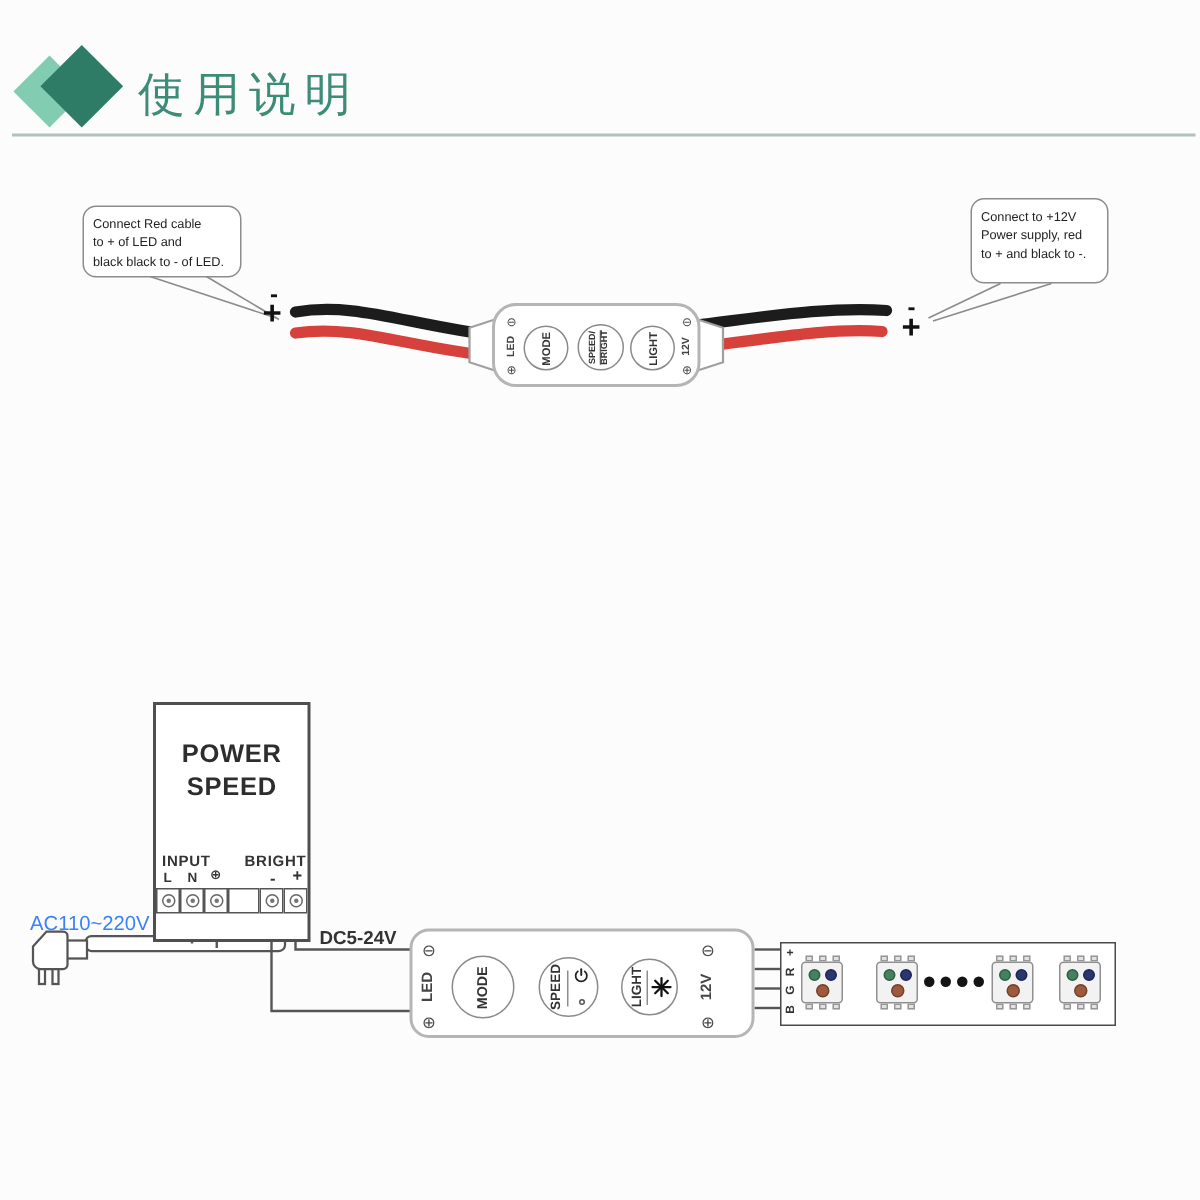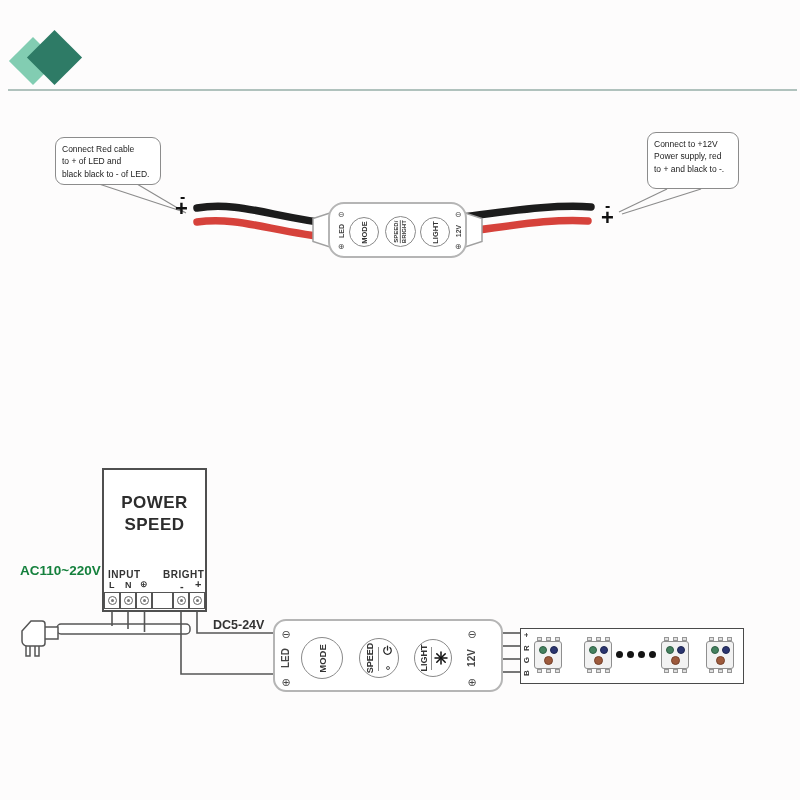"使用说明" div.title { html: none -> <div>使用说明</div> }
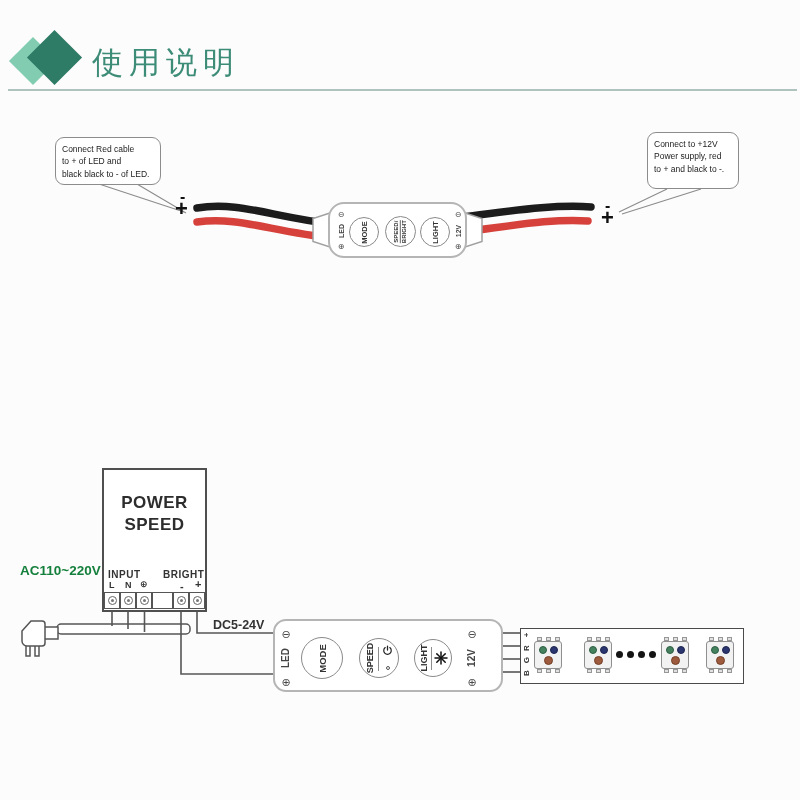"POWER" .ps-box { height: 144px -> 160px }
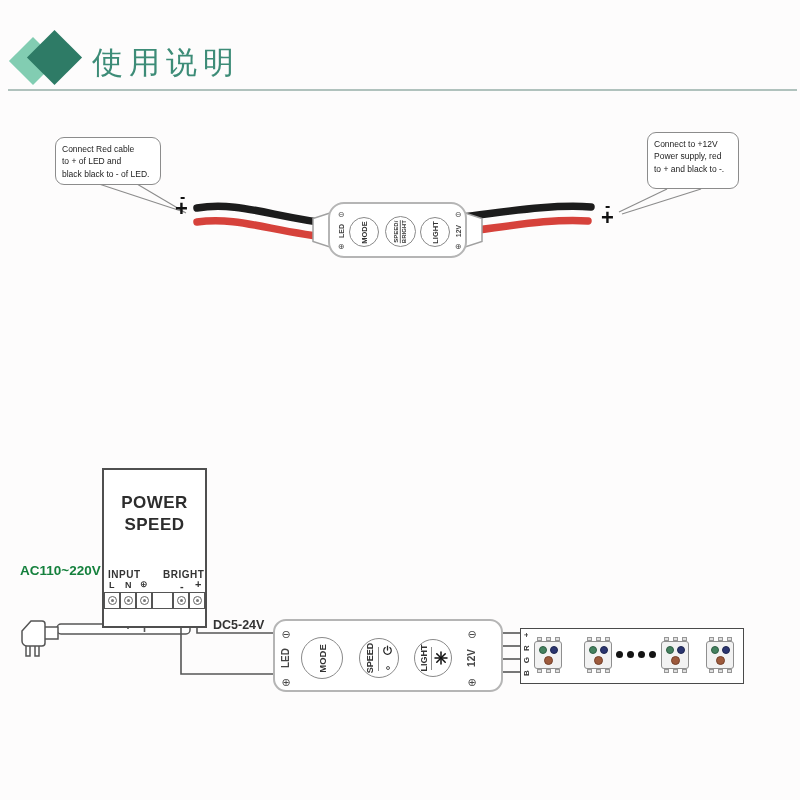"AC110~220V" .ac-label { color: #15803d -> #3b82f6; font-weight: bold -> normal; top: 563px -> 608px }
